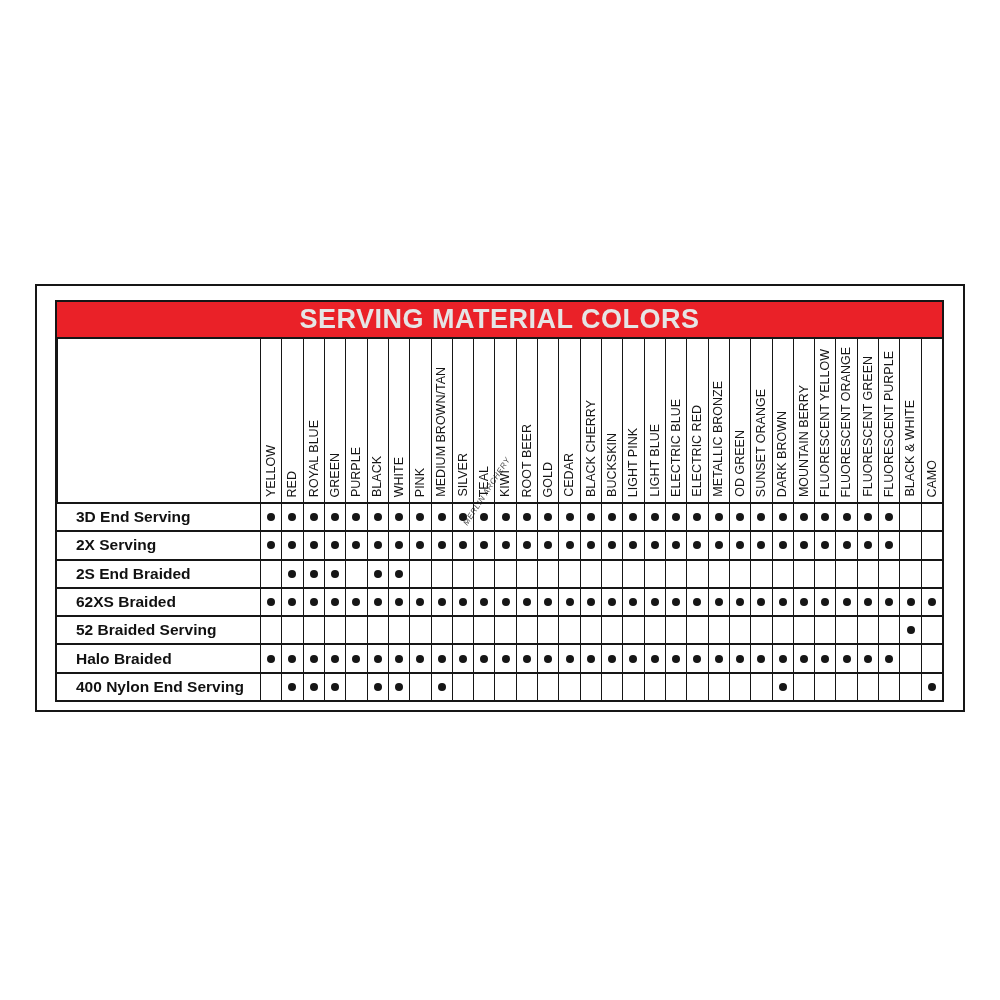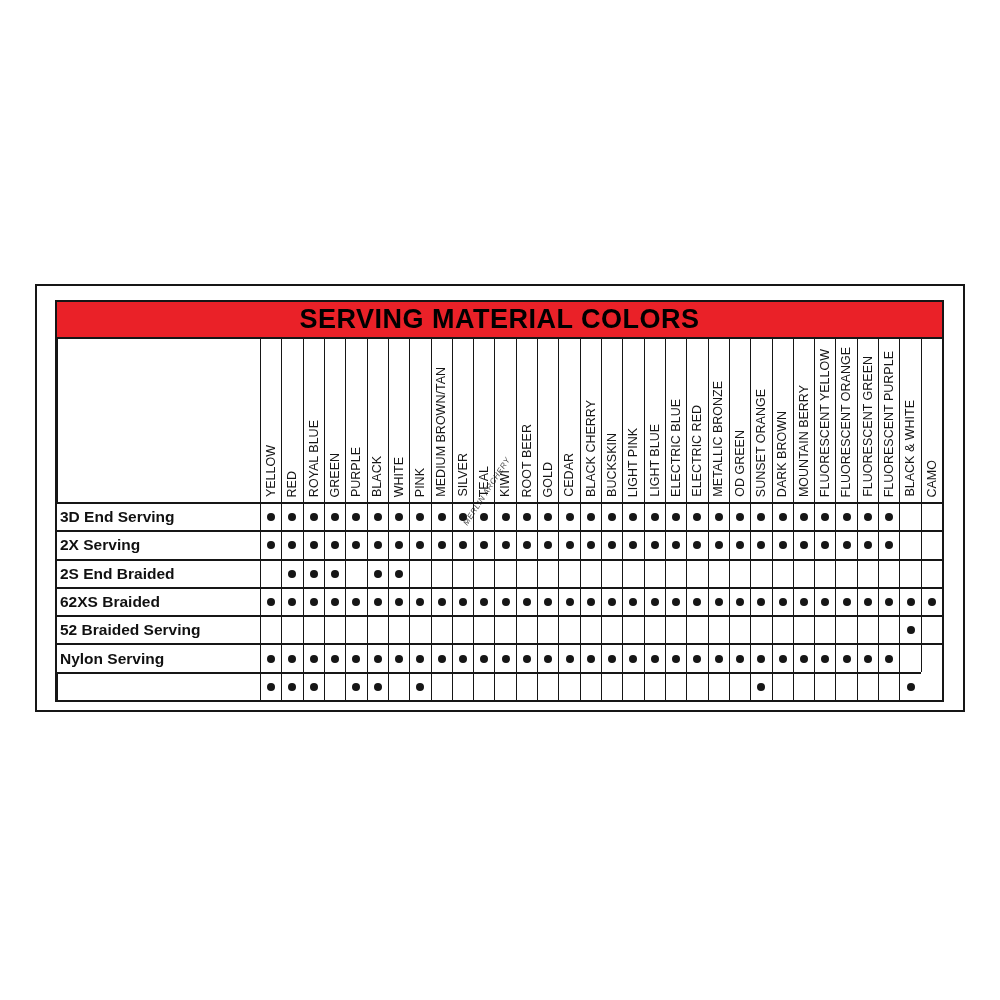"SERVING MATERIAL COLORS" span { color: #000000 -> #e5e5e5 }
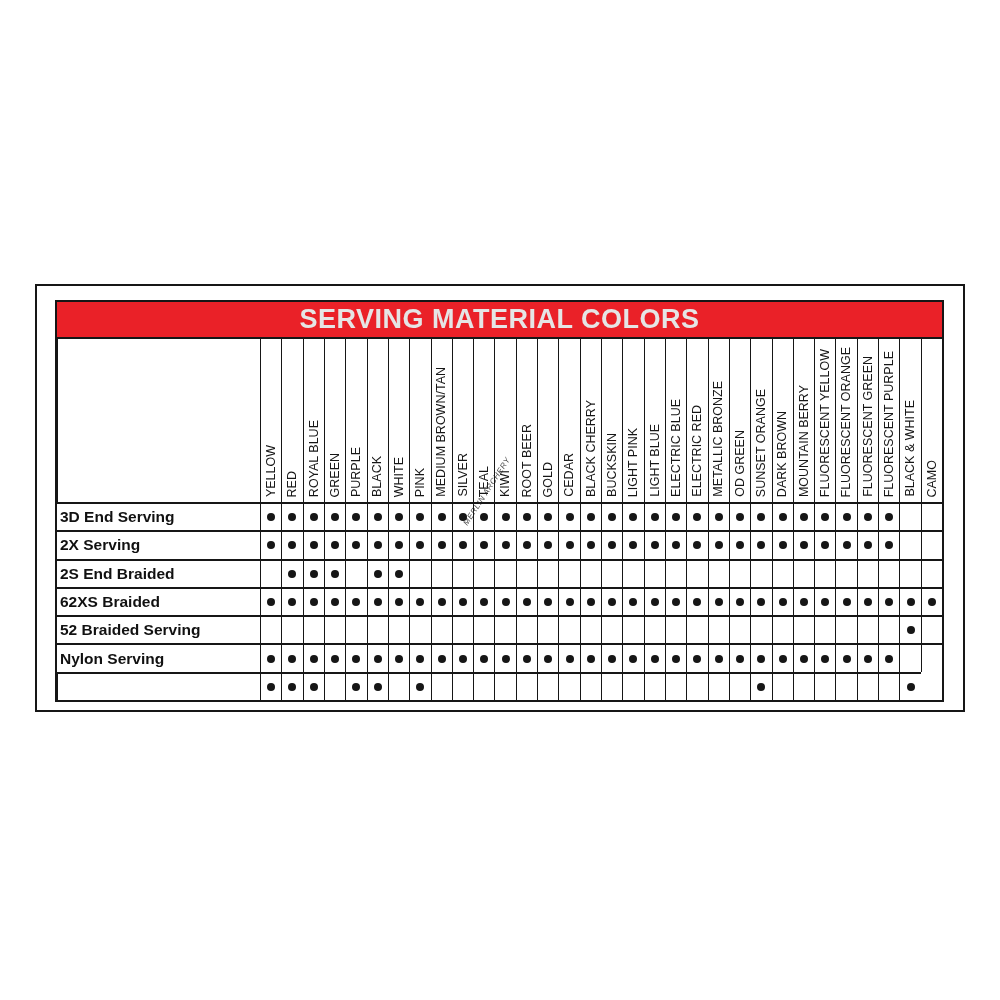"3D End Serving" .rlabel { padding-left: 3px -> 19px }
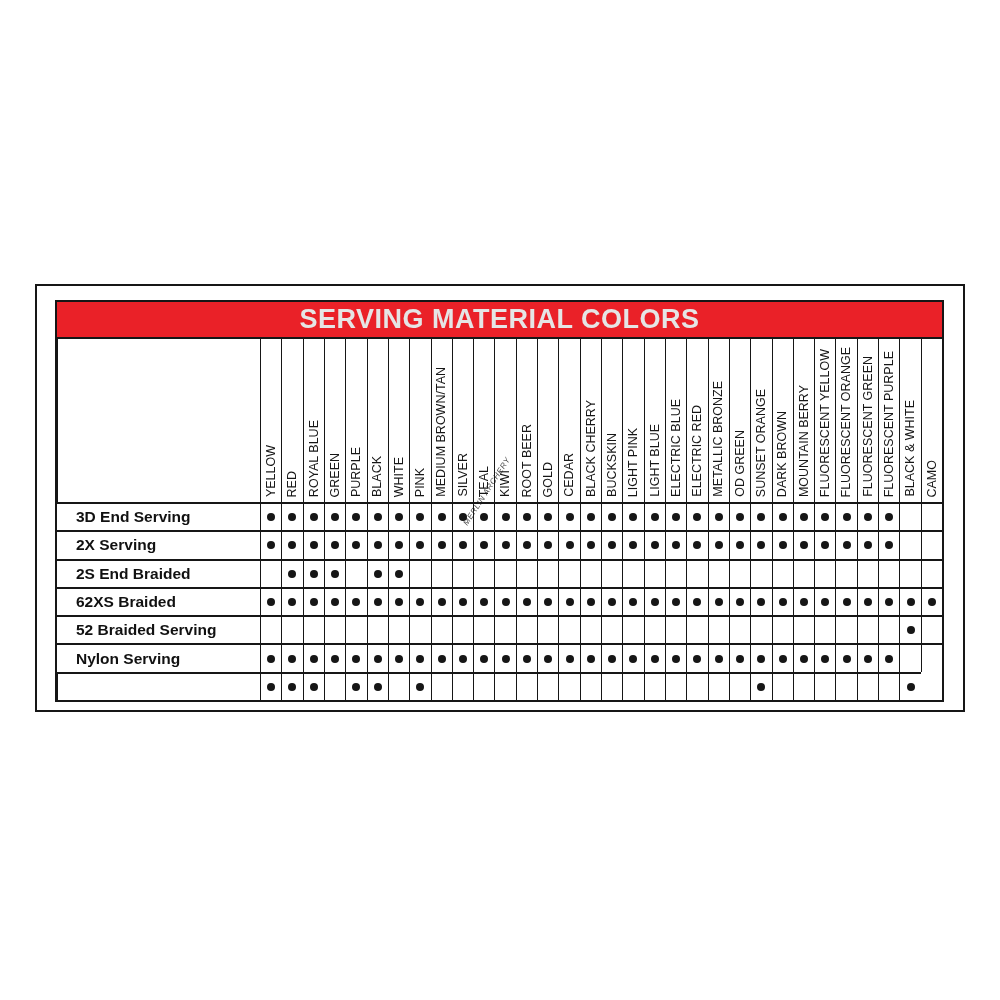"Nylon Serving" div.rlabel { text: Nylon Serving -> Halo Braided }
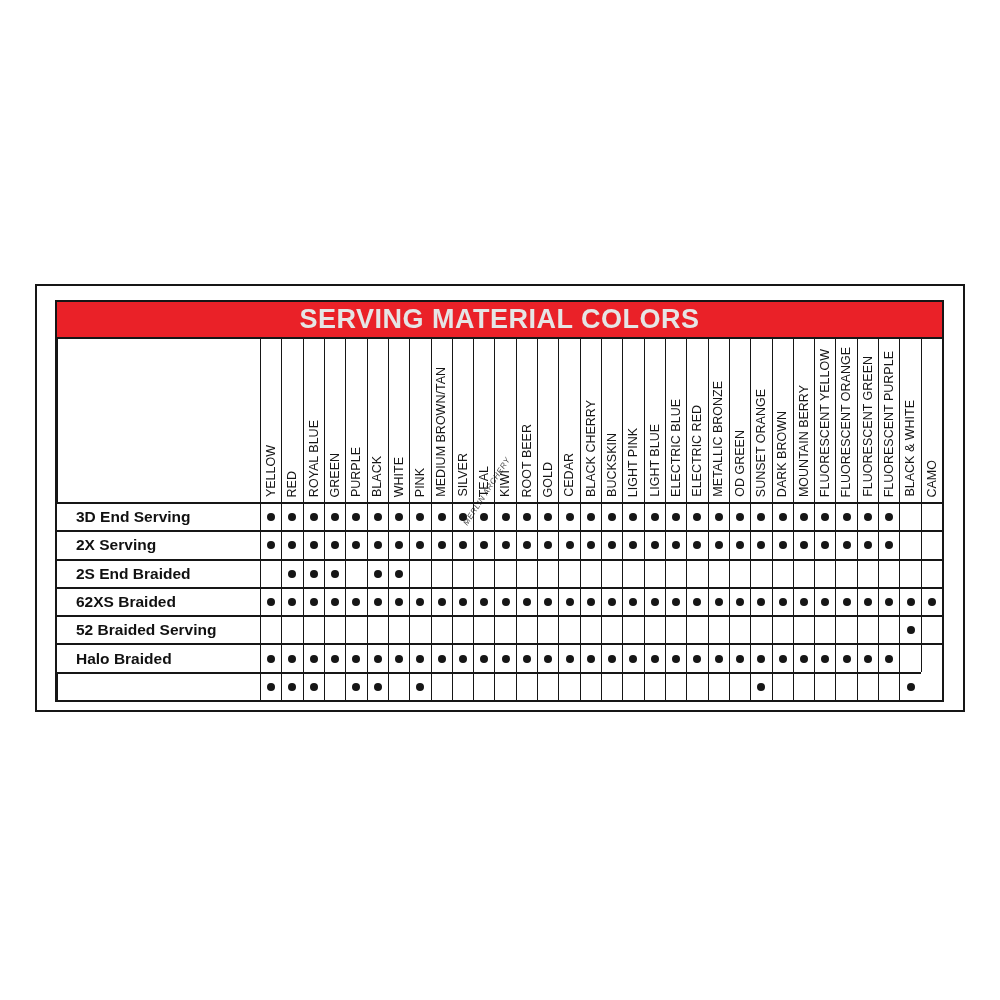"400 Nylon End Serving" div.rlabel { html: none -> <div>400 Nylon End Serving</div> }
